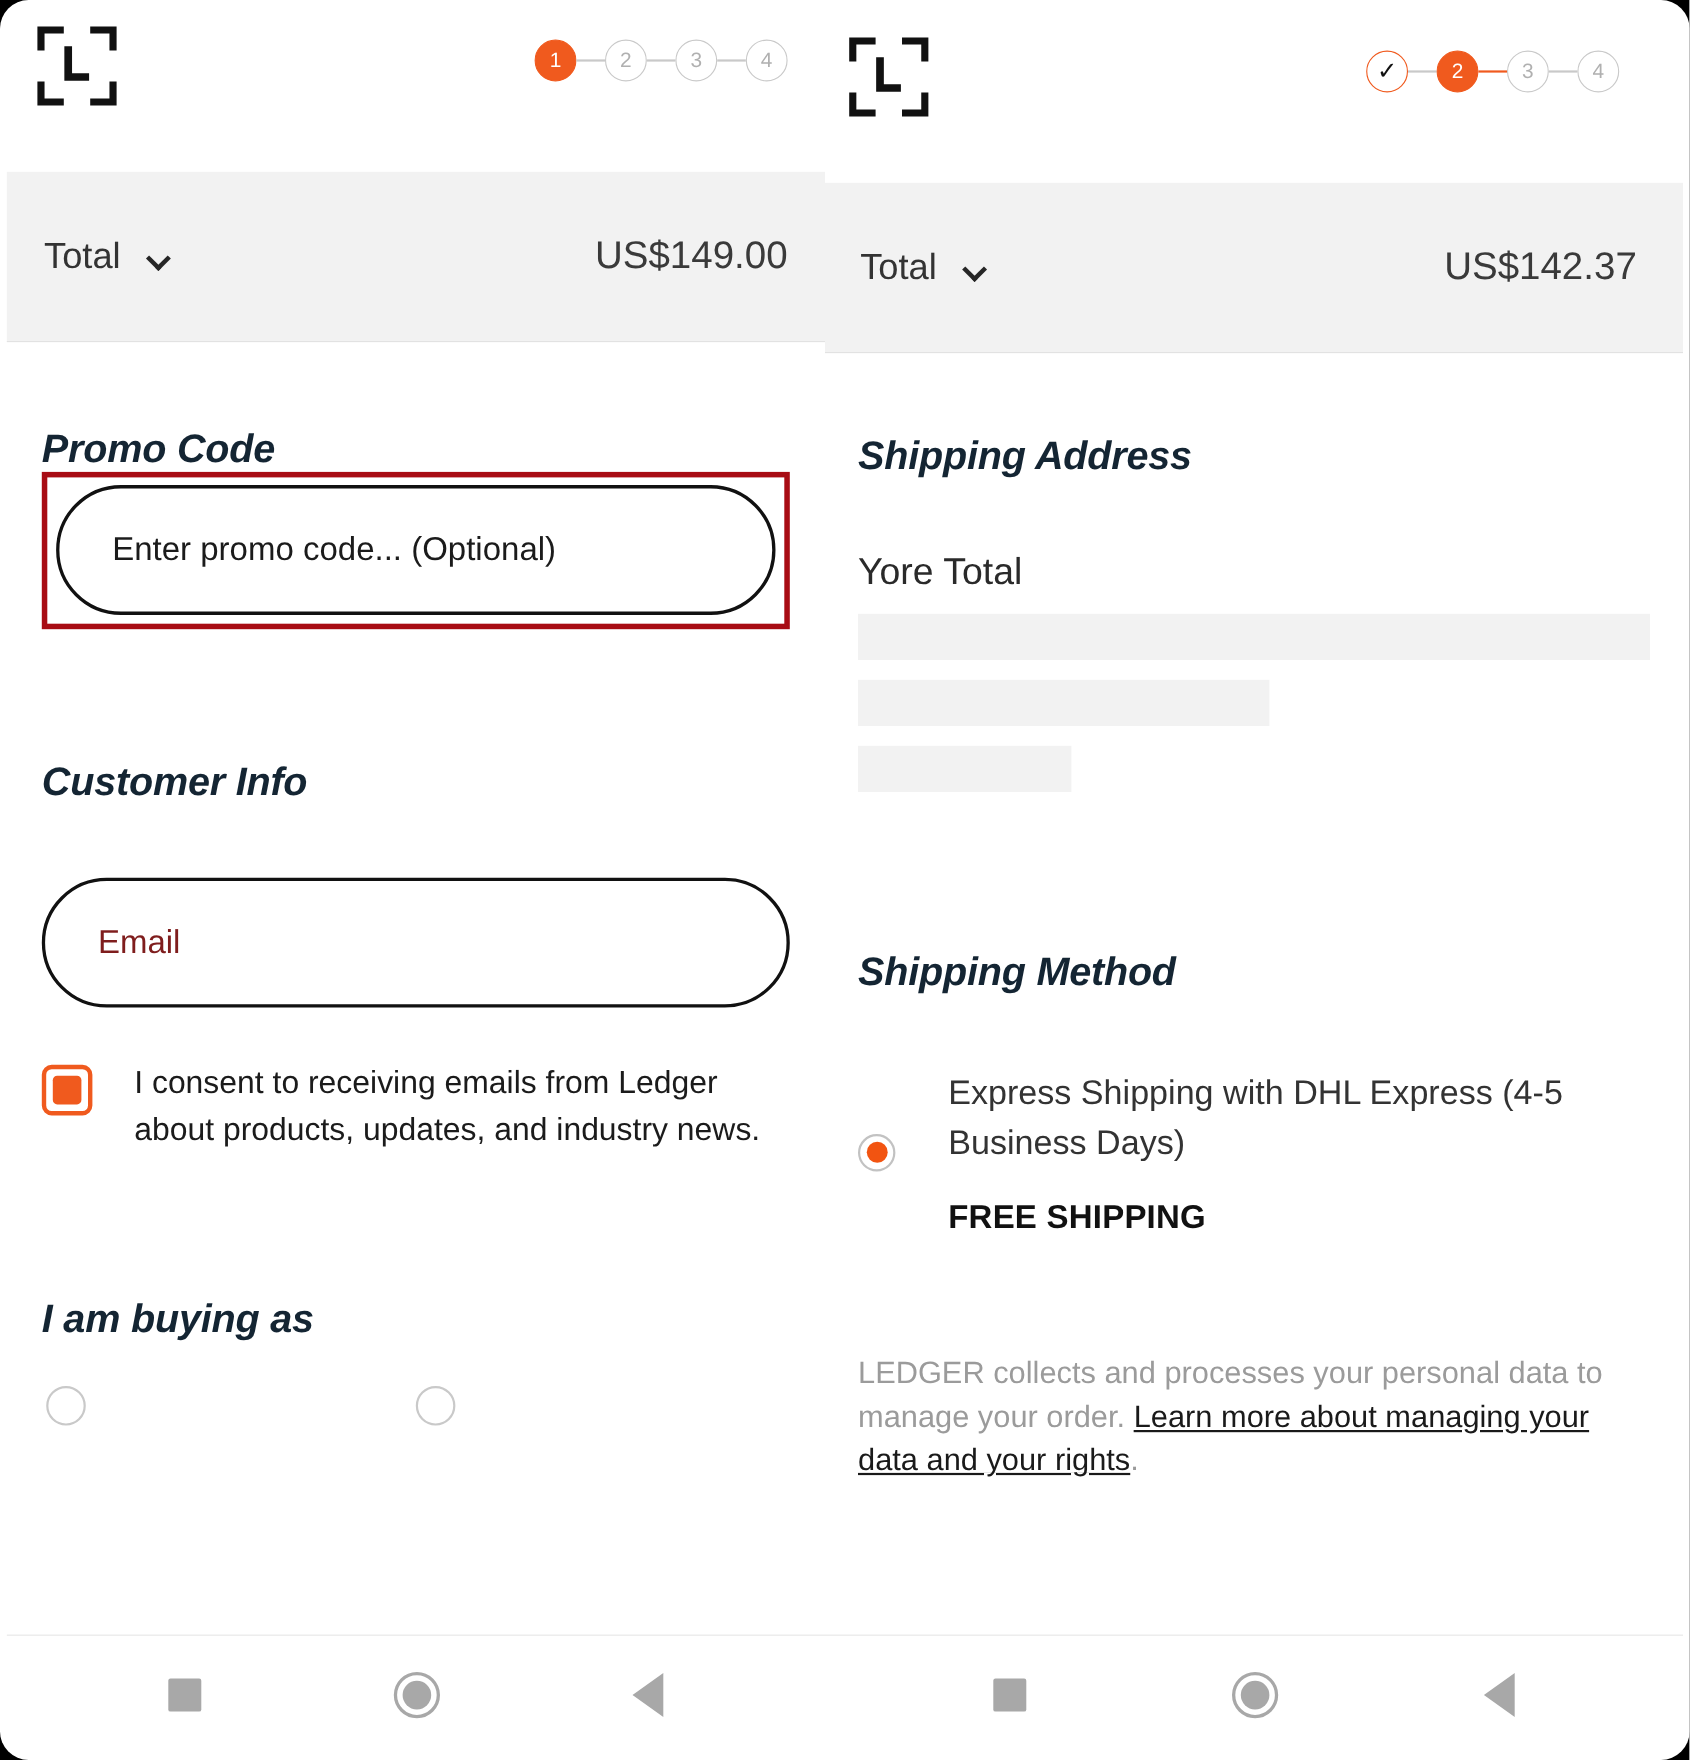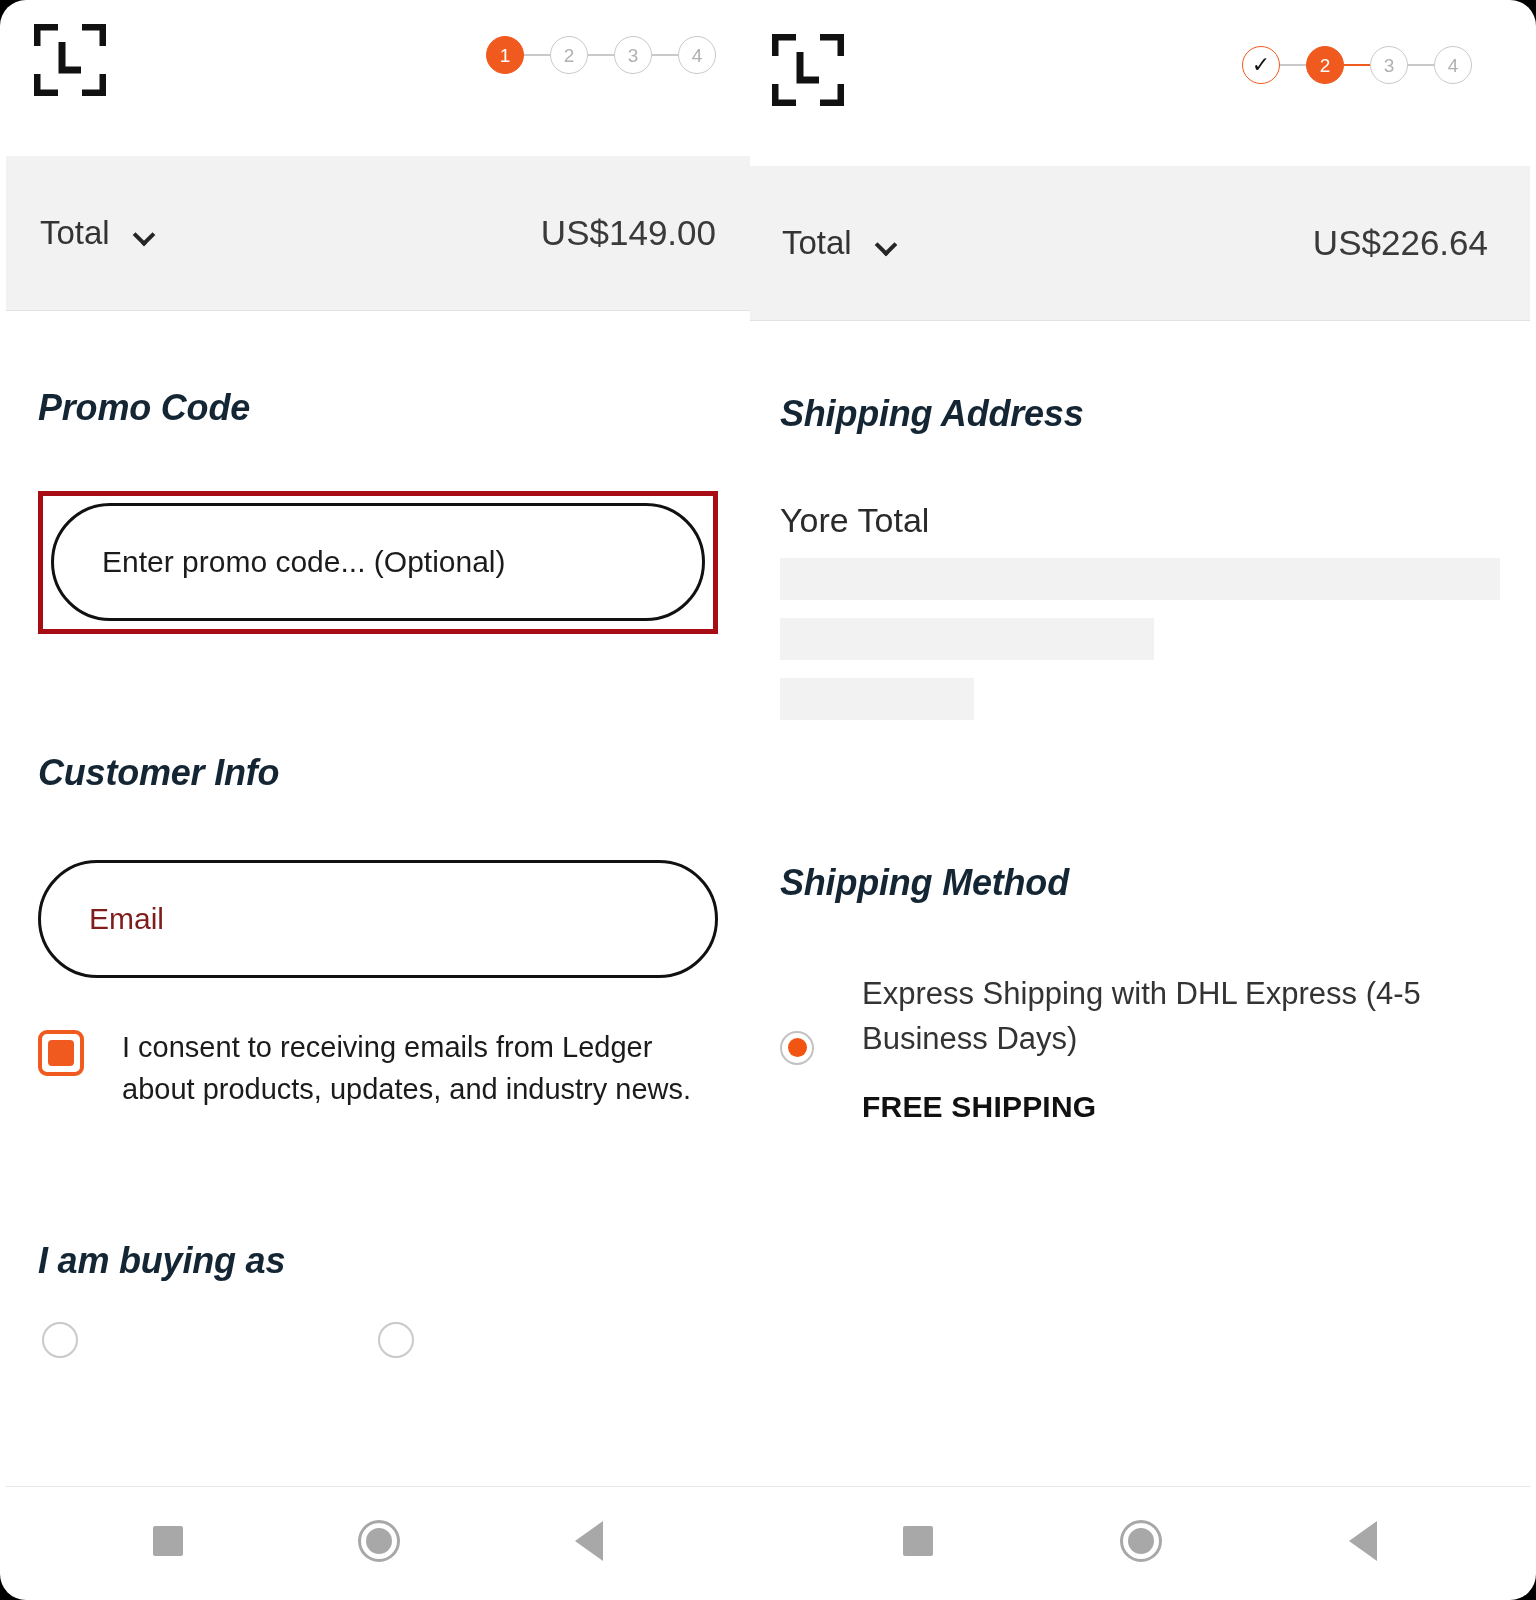"US$226.64" div.total-value { text: US$226.64 -> US$142.37 }
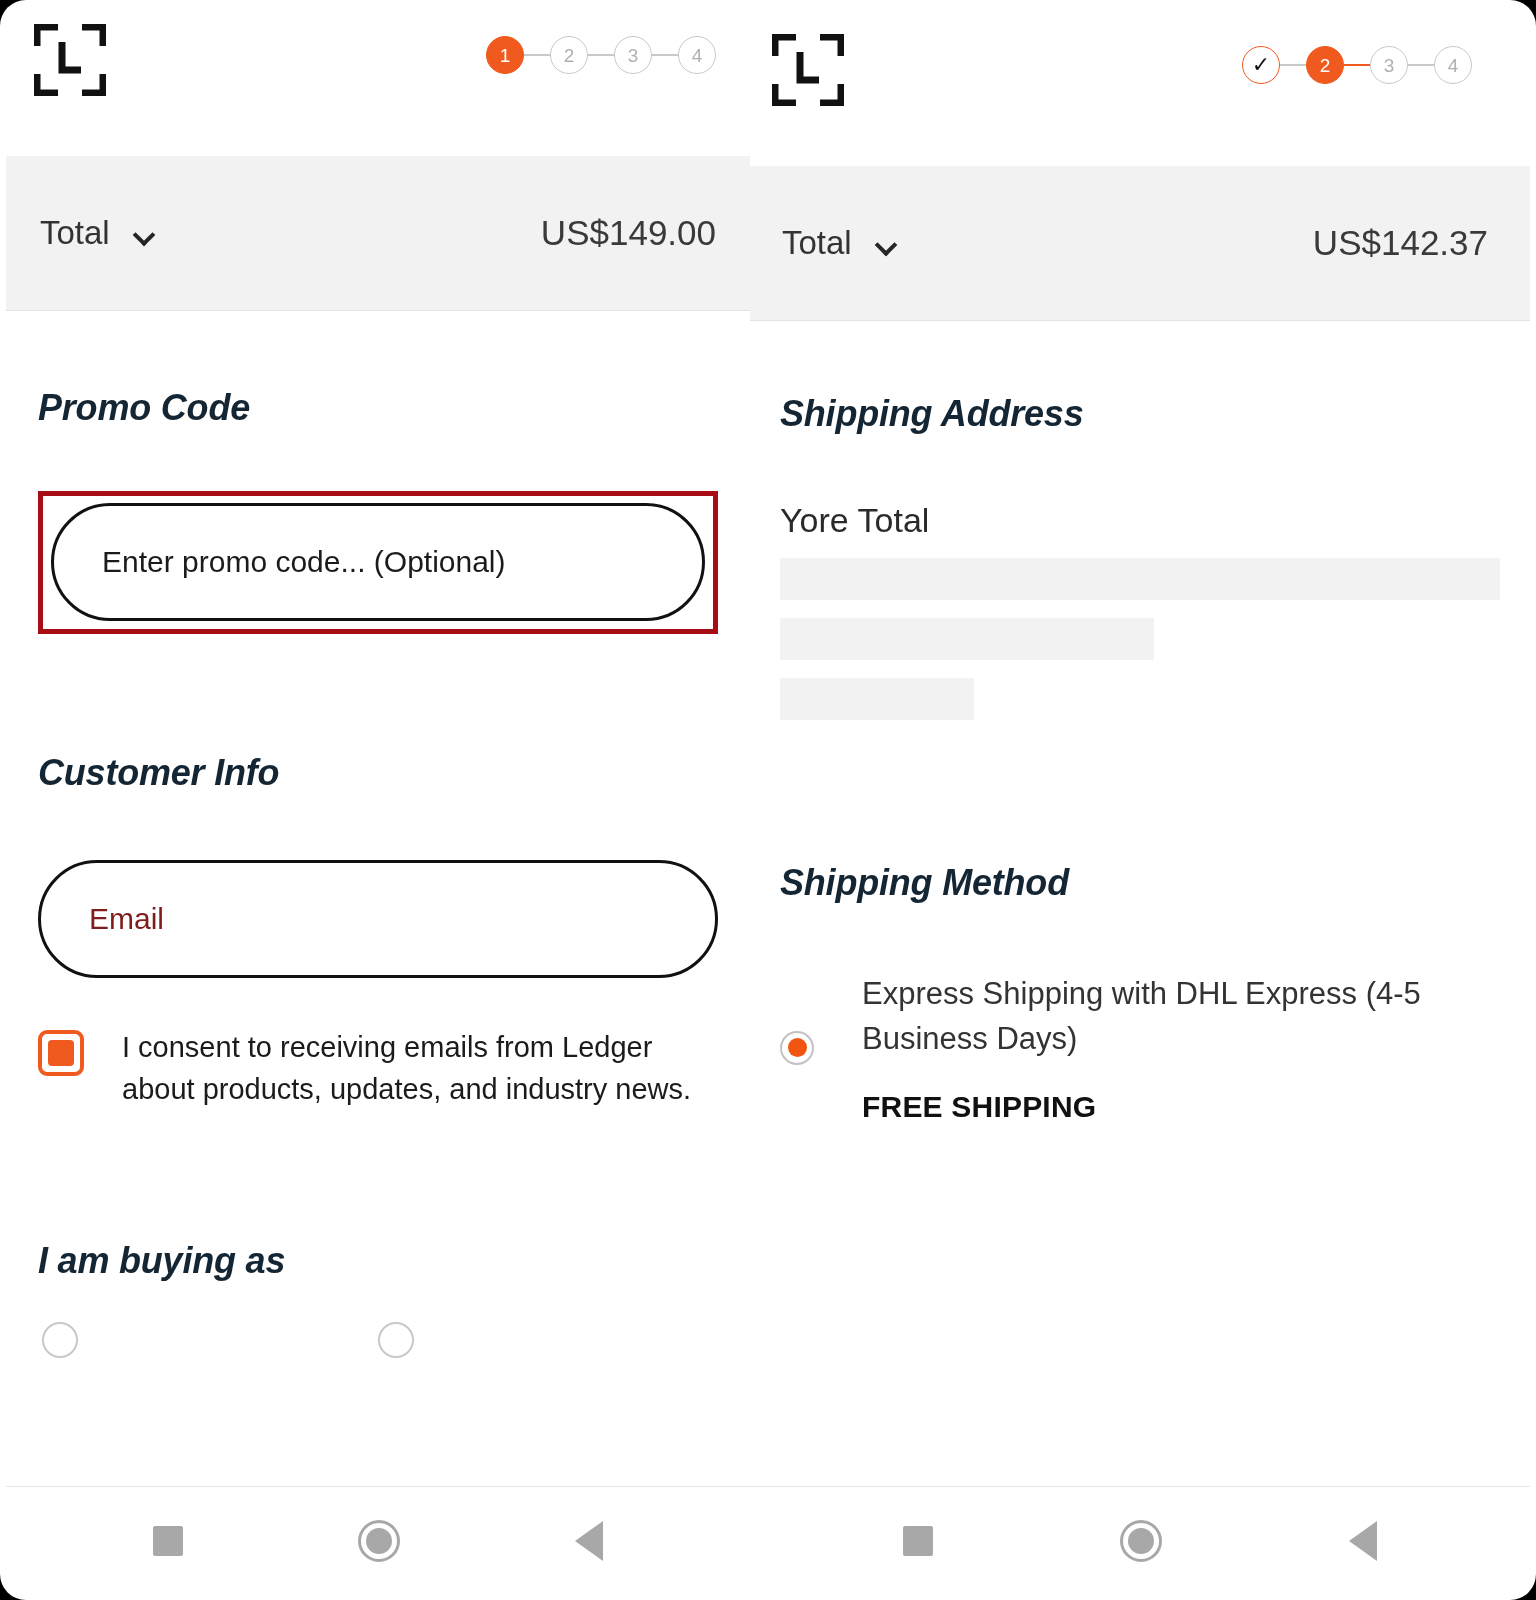"Enter promo code... (Optional)" .highlight-box { margin-top: 62px -> none }
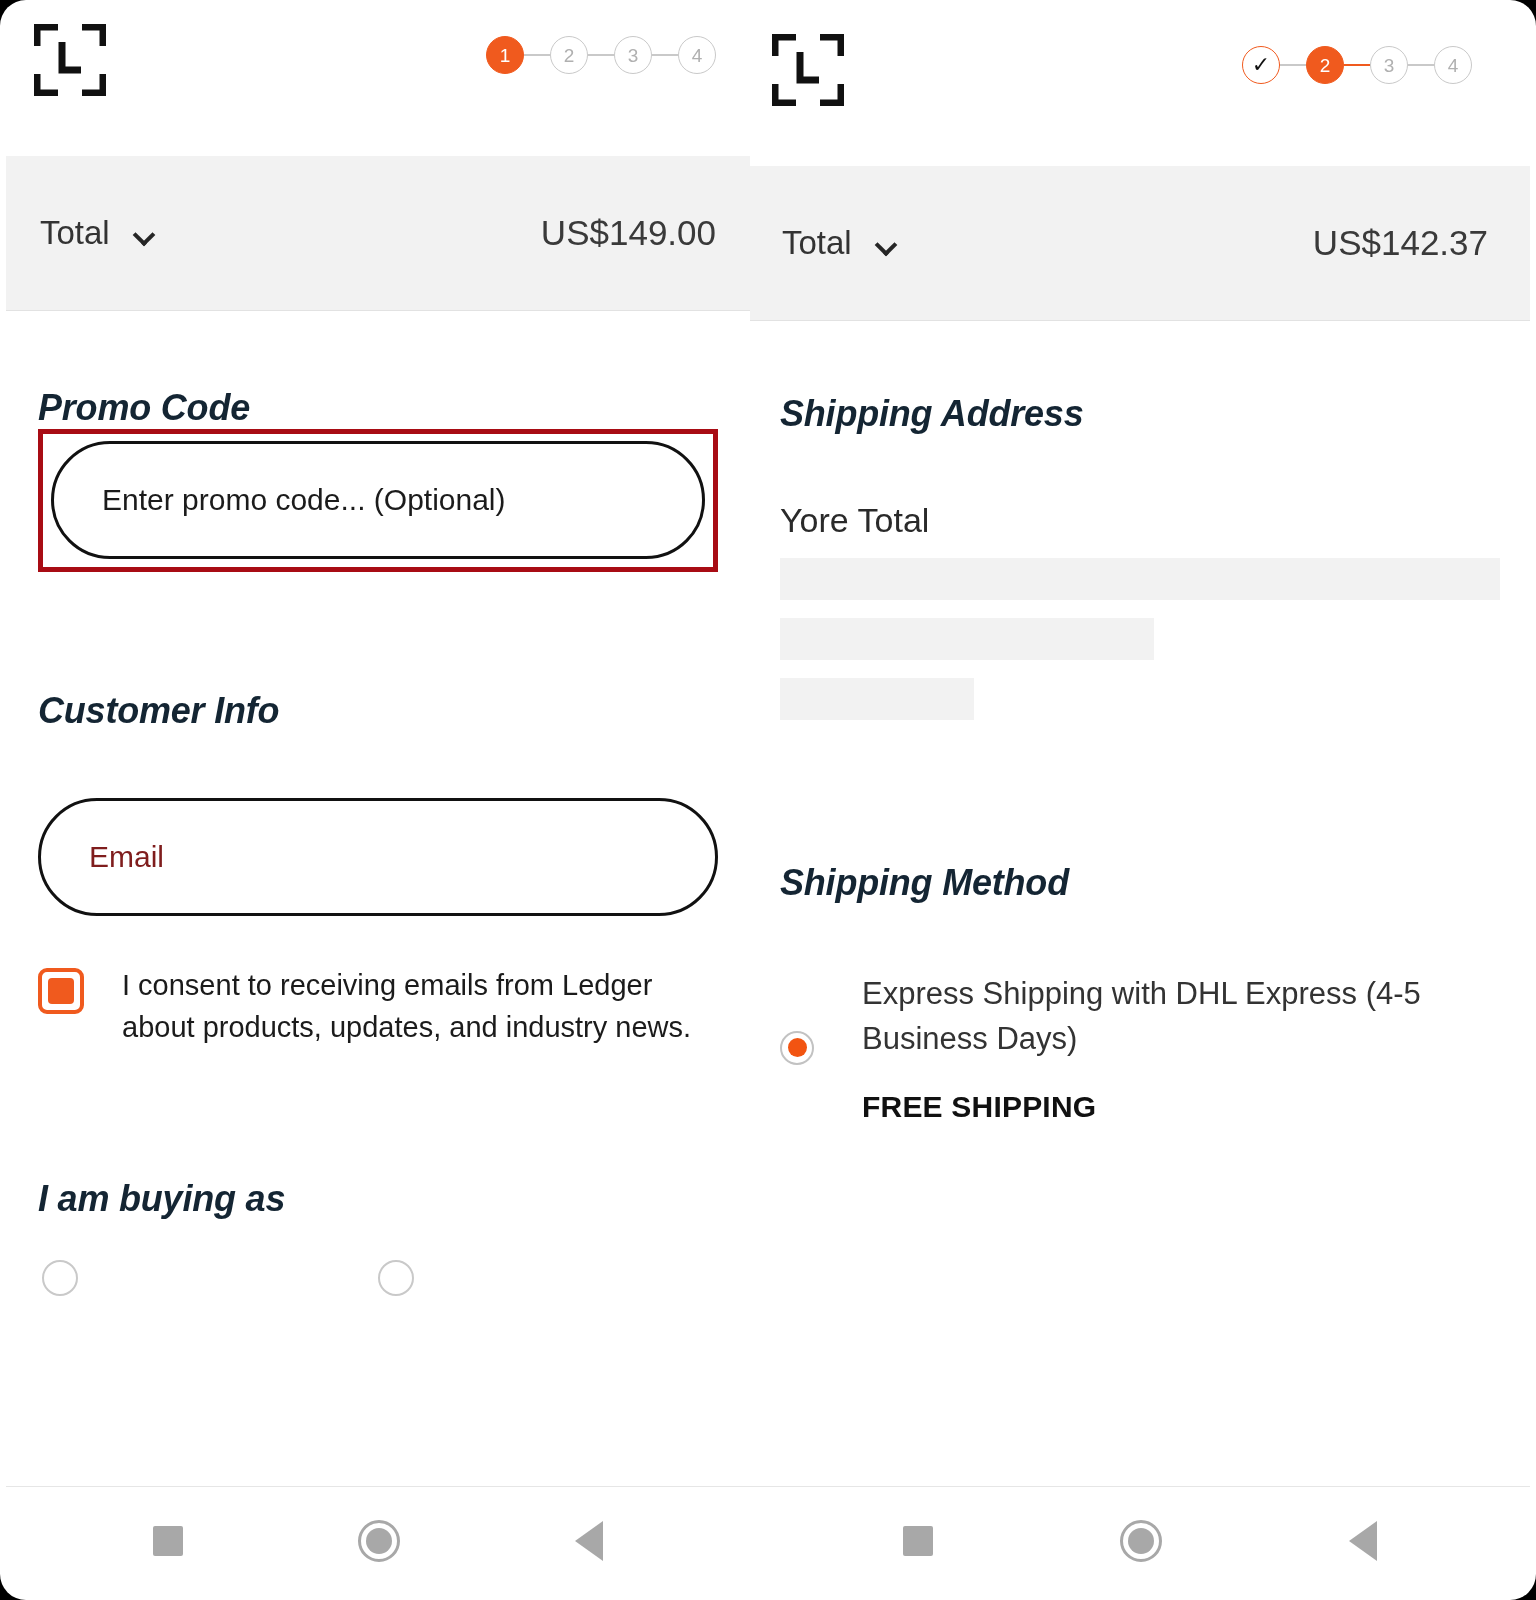"LEDGER collects and processes your" div.legal { html: none -> <div> <span>LEDGER collects and processes your personal data to manage your order. </span><a>Learn more about managing your data and your rights</a><span>.</span> </div> }
